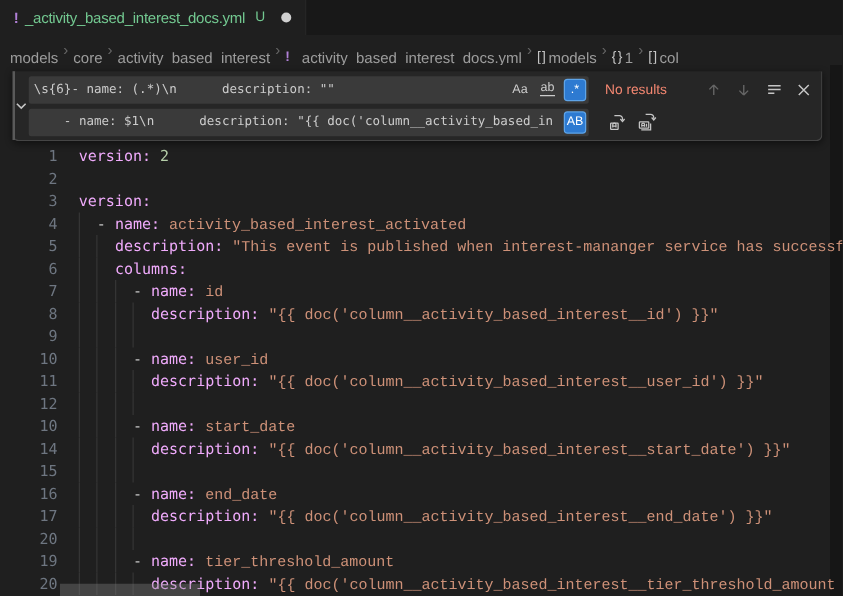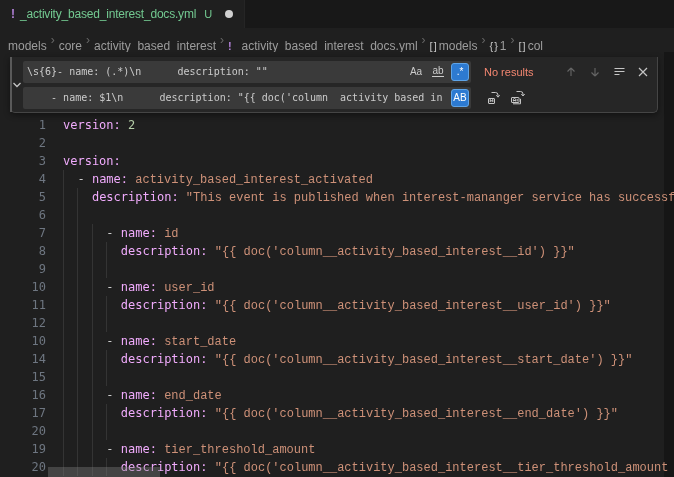"columns:" span.lc { html: none -> <span><span> </span><span>columns:</span></span> }
